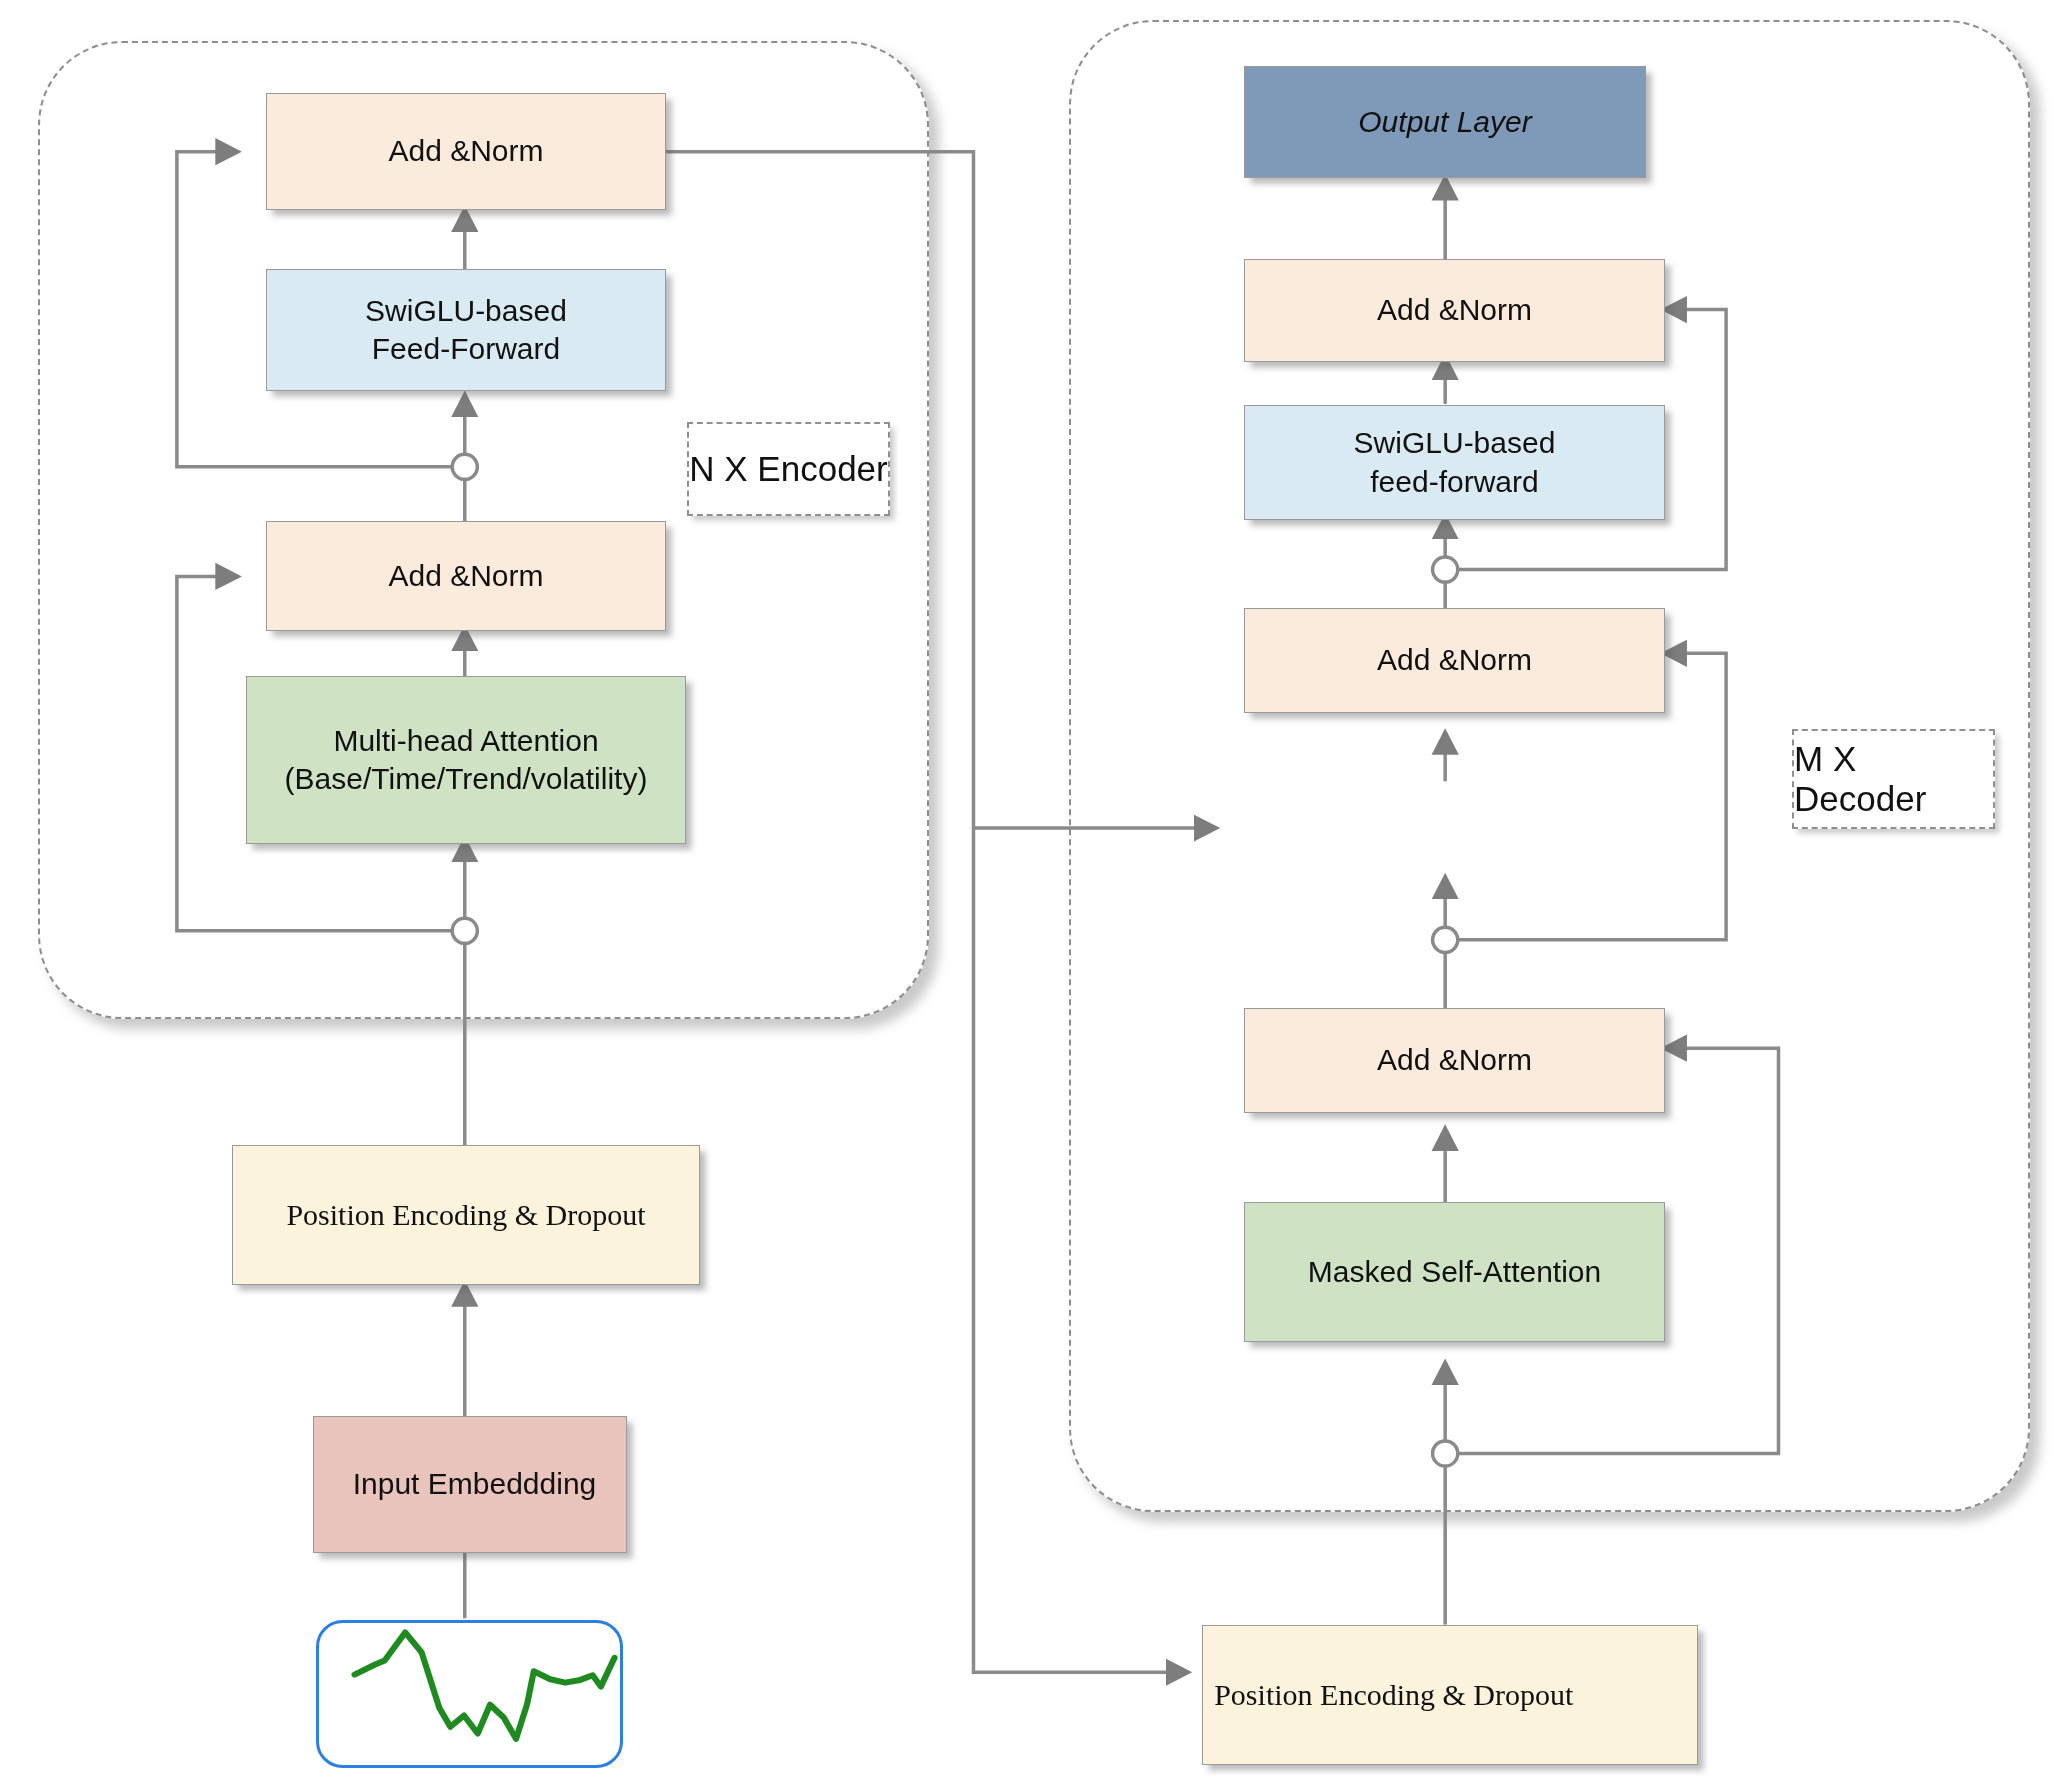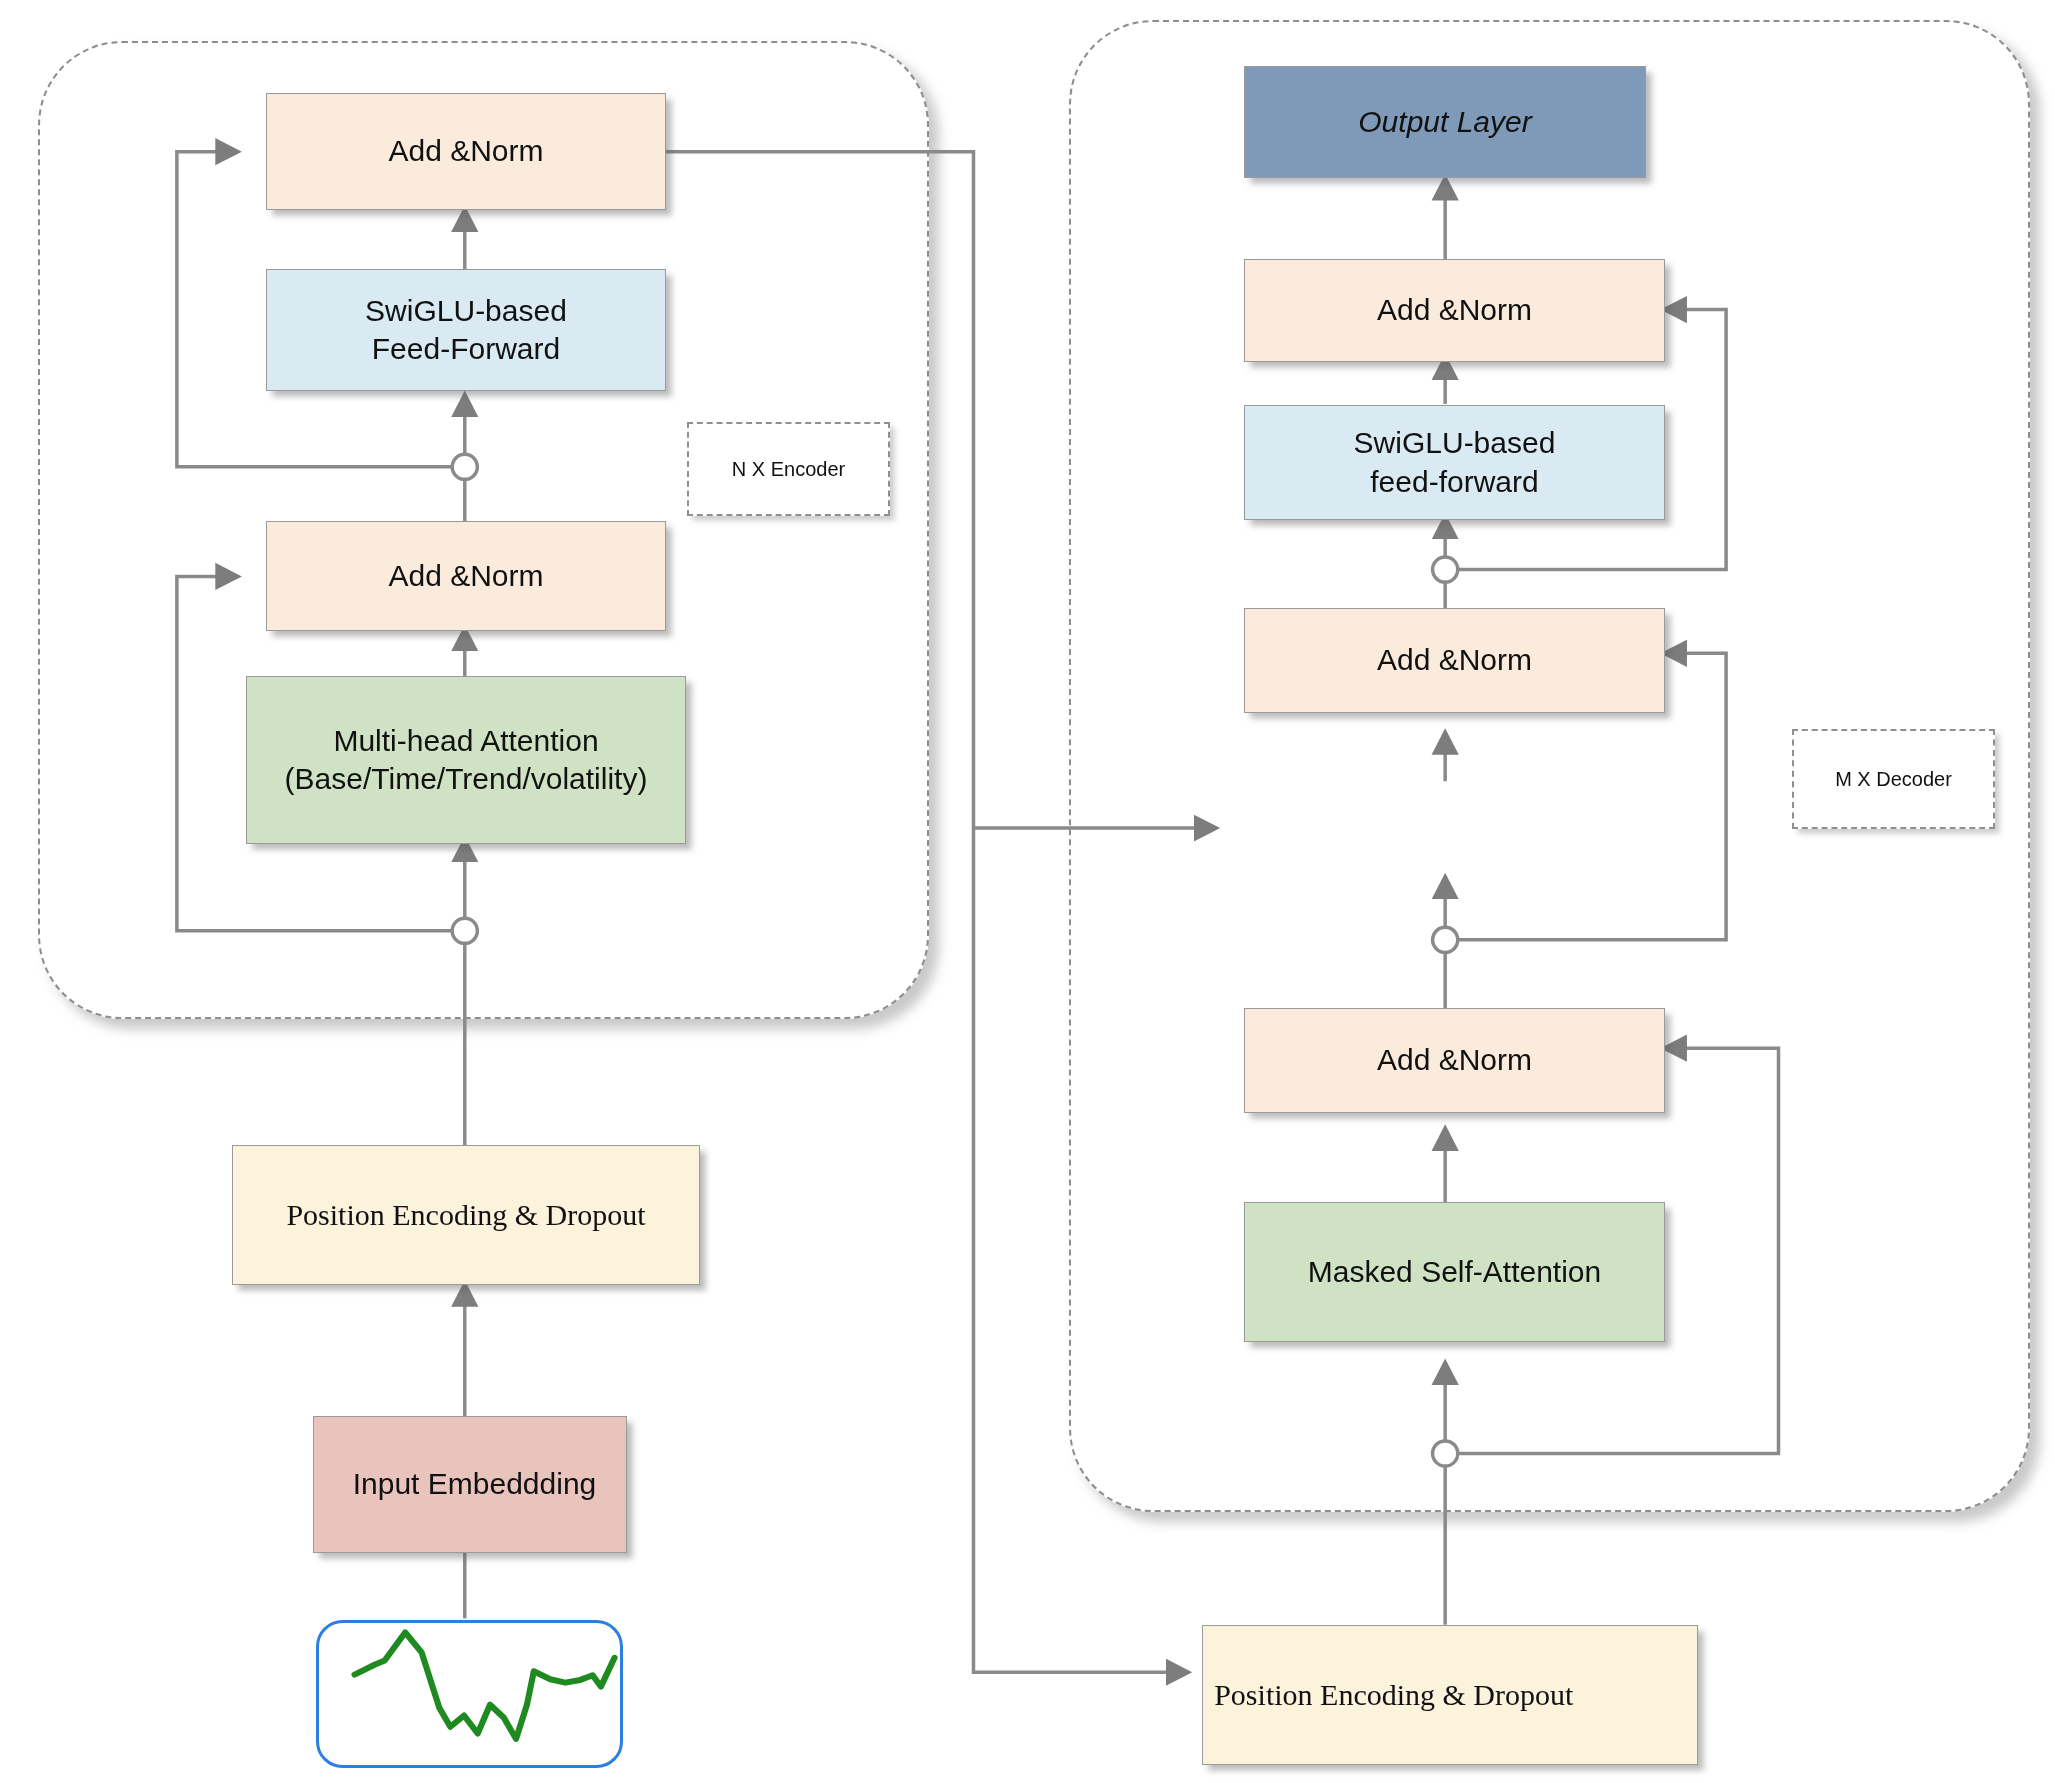"N X Encoder" .fs-tag { font-size: 20px -> 35px }
